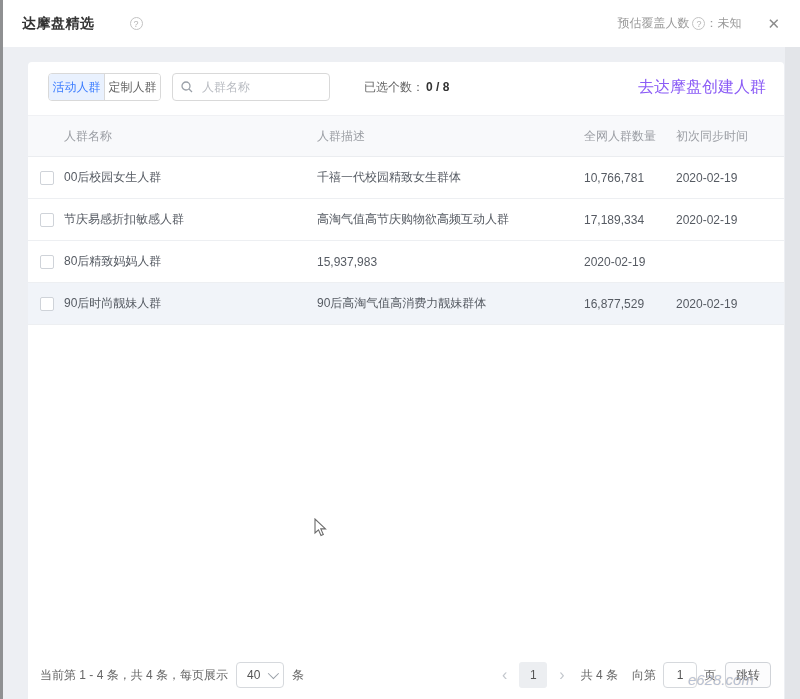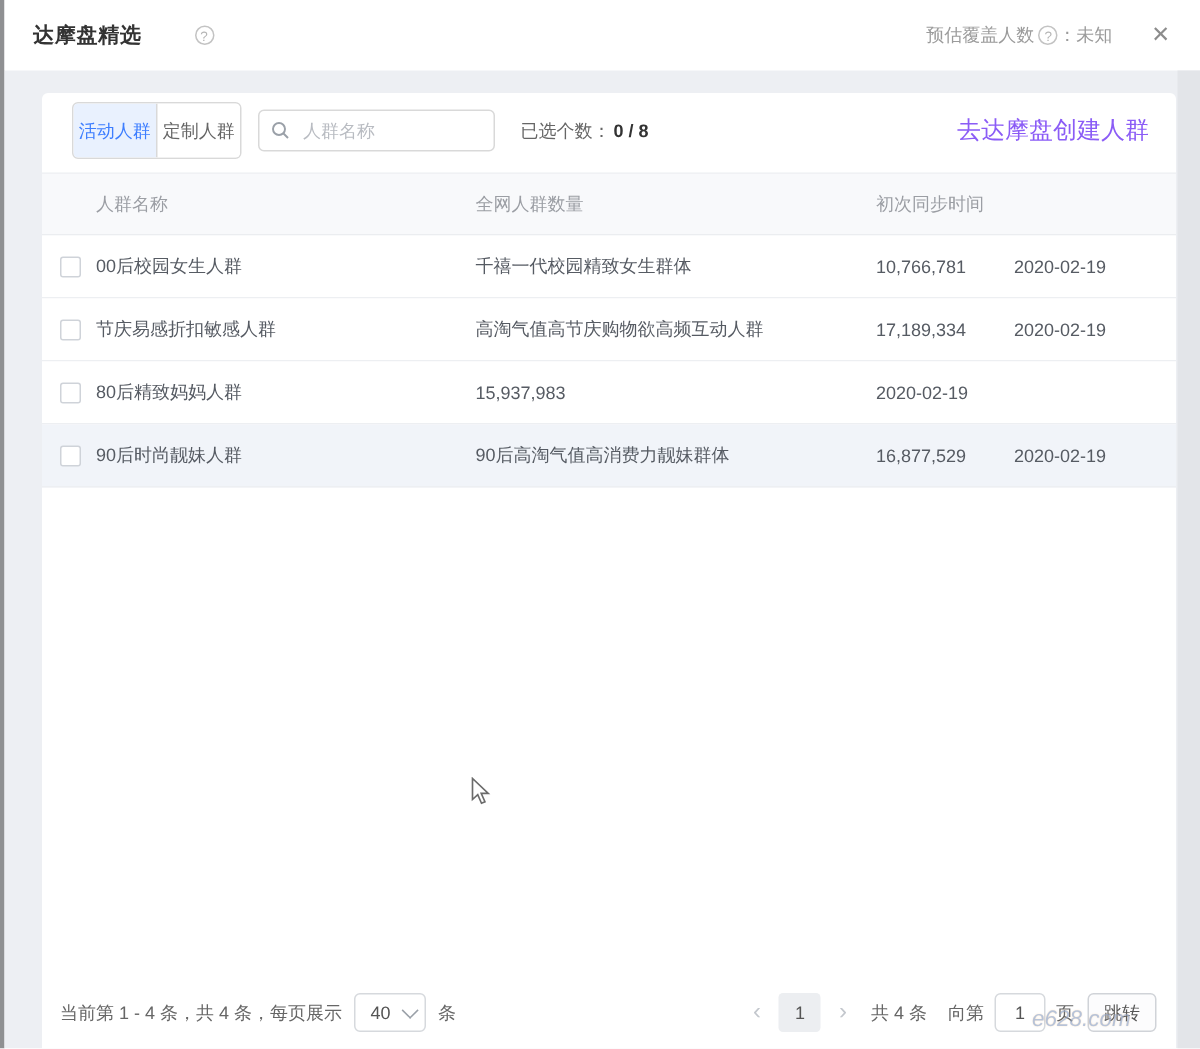"活动人群" .tab-group { height: 38px -> 28px }
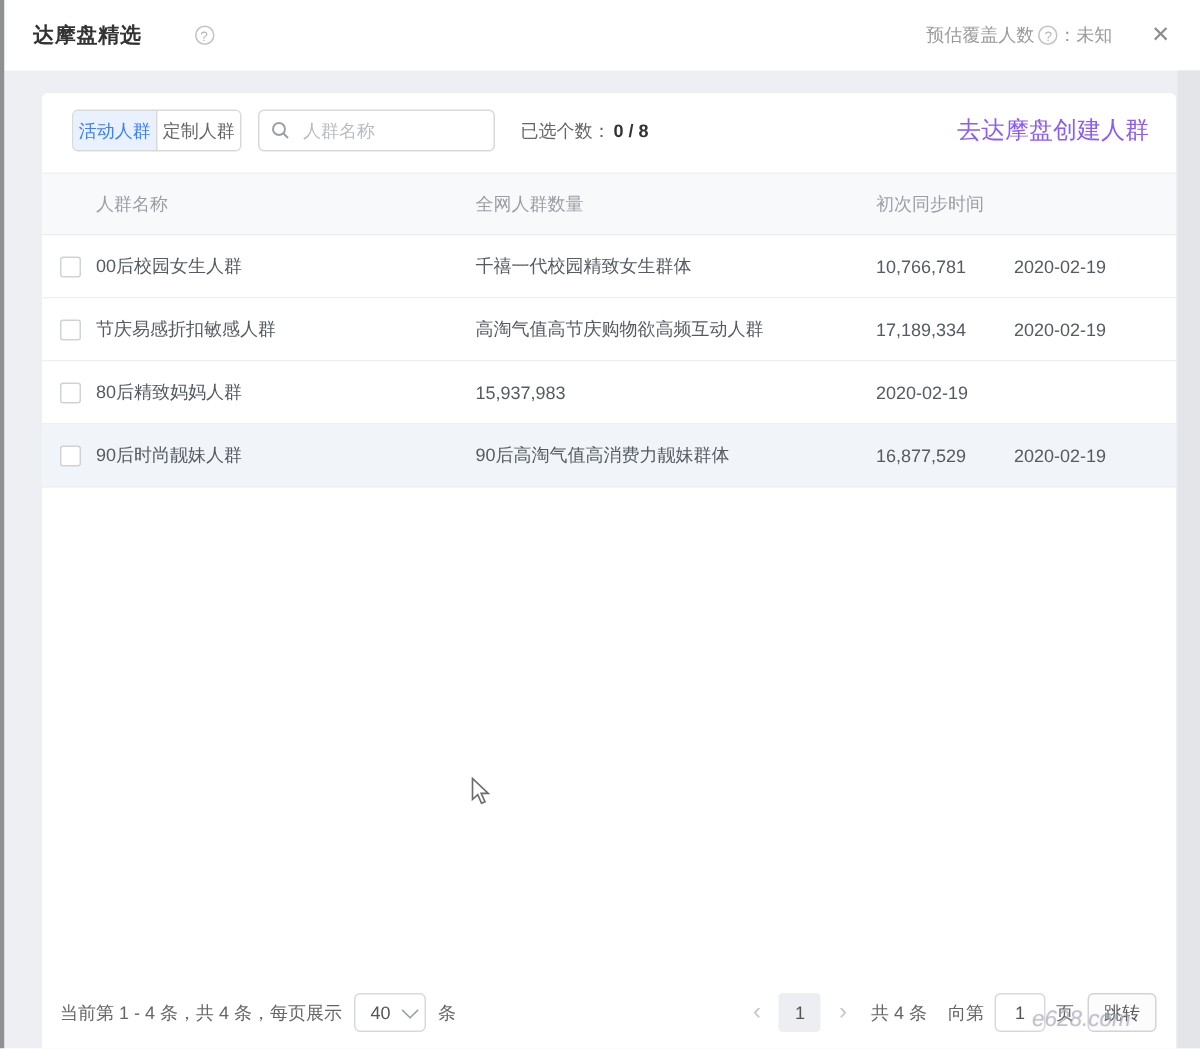"已选个数：" .selected-info { margin-left: 17px -> 34px }
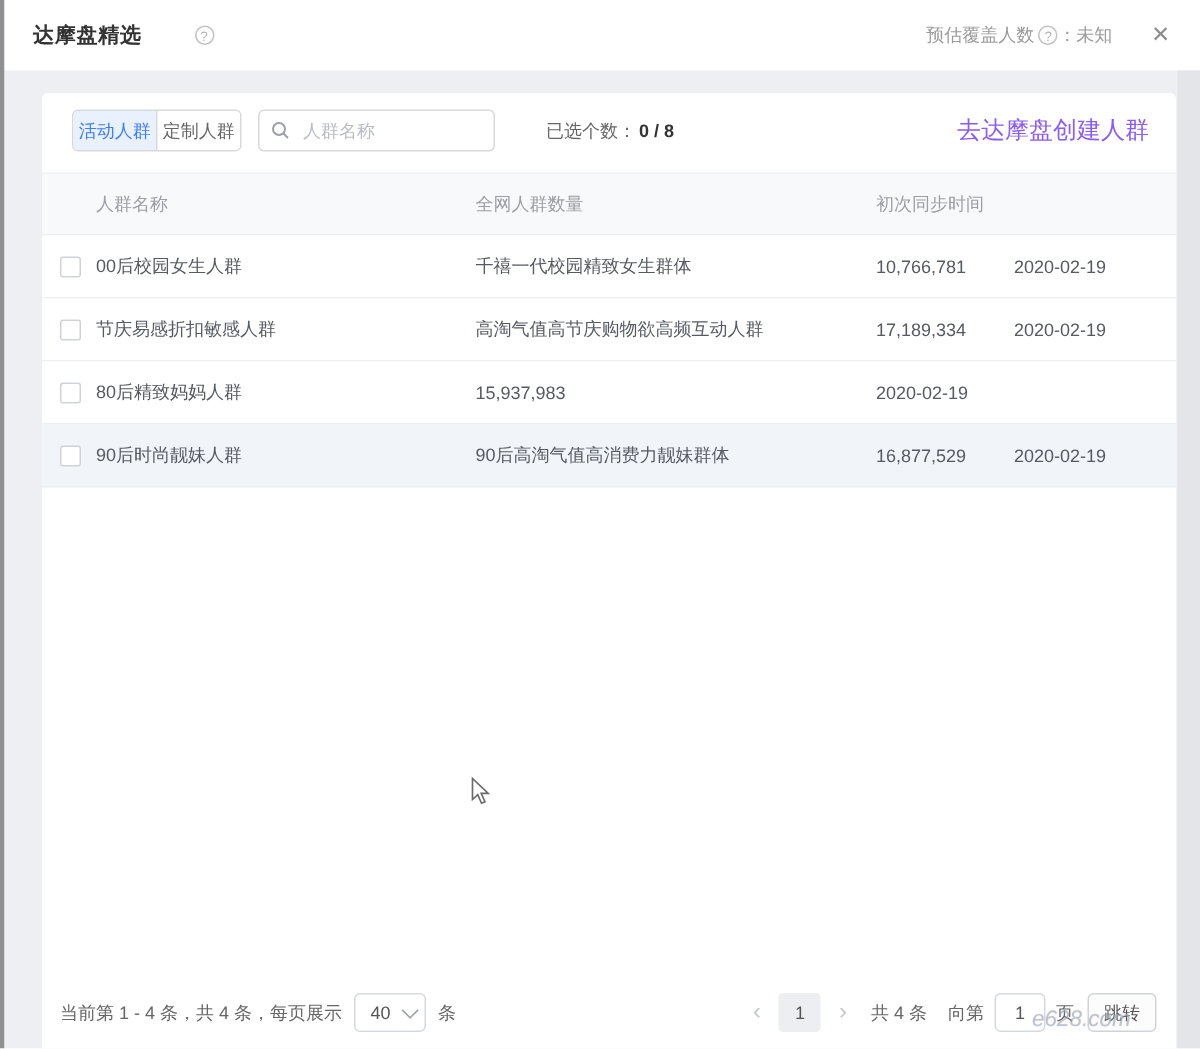"人群描述" div { html: none -> <div>人群描述</div> }
